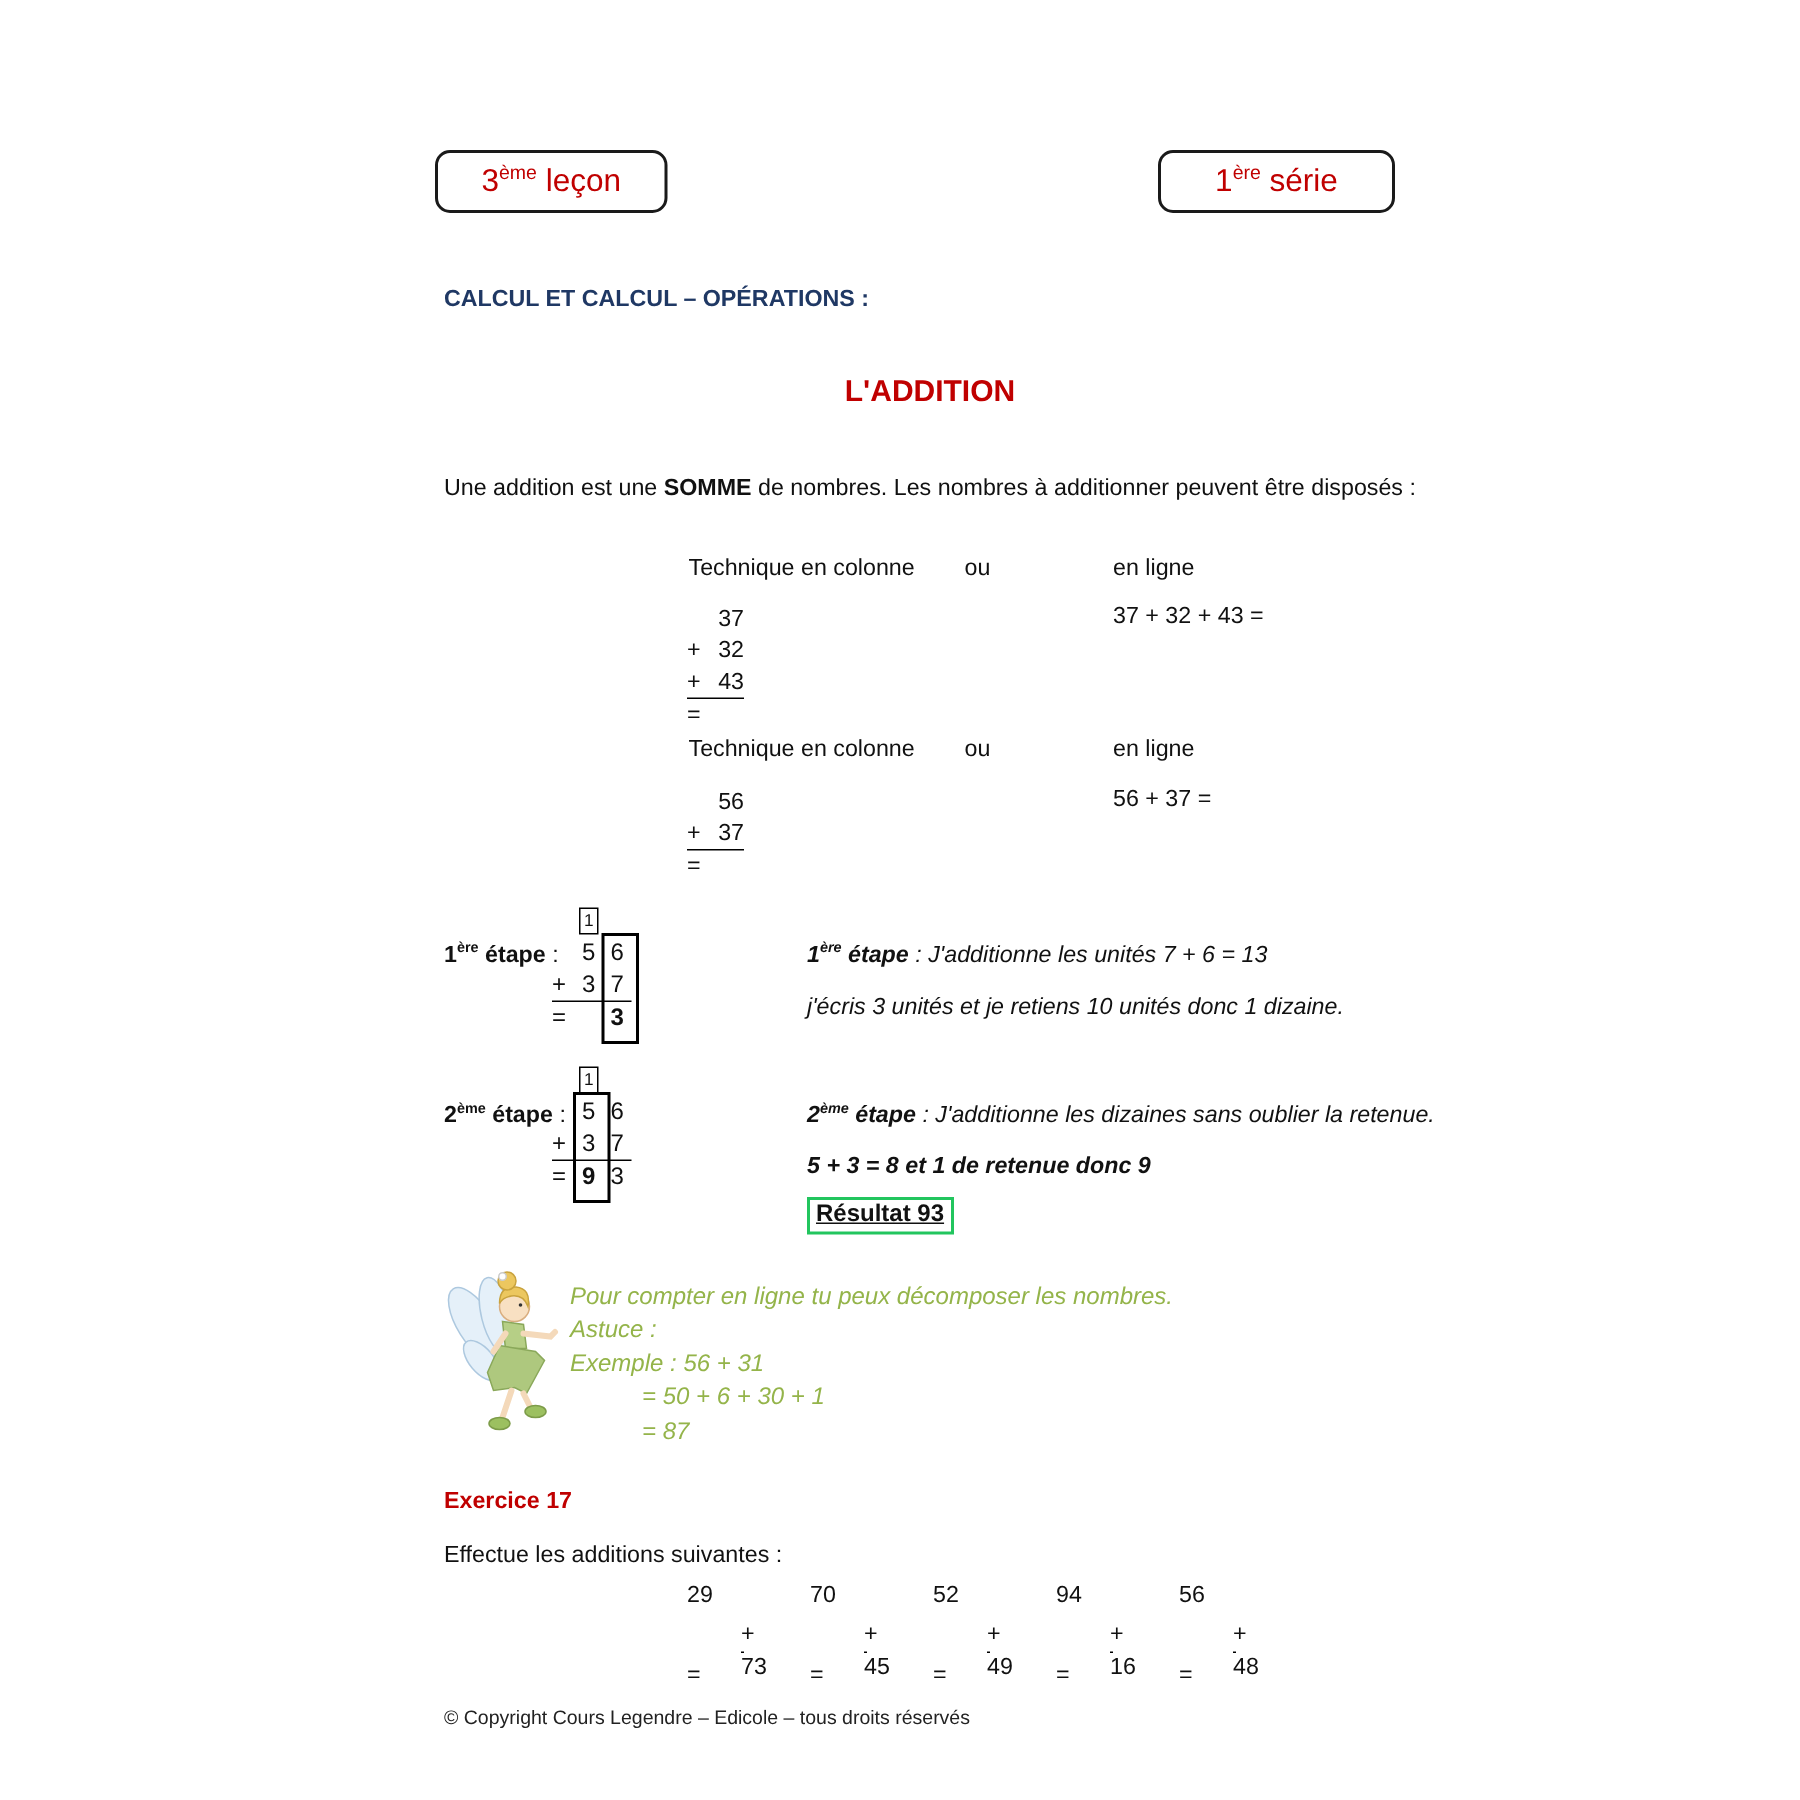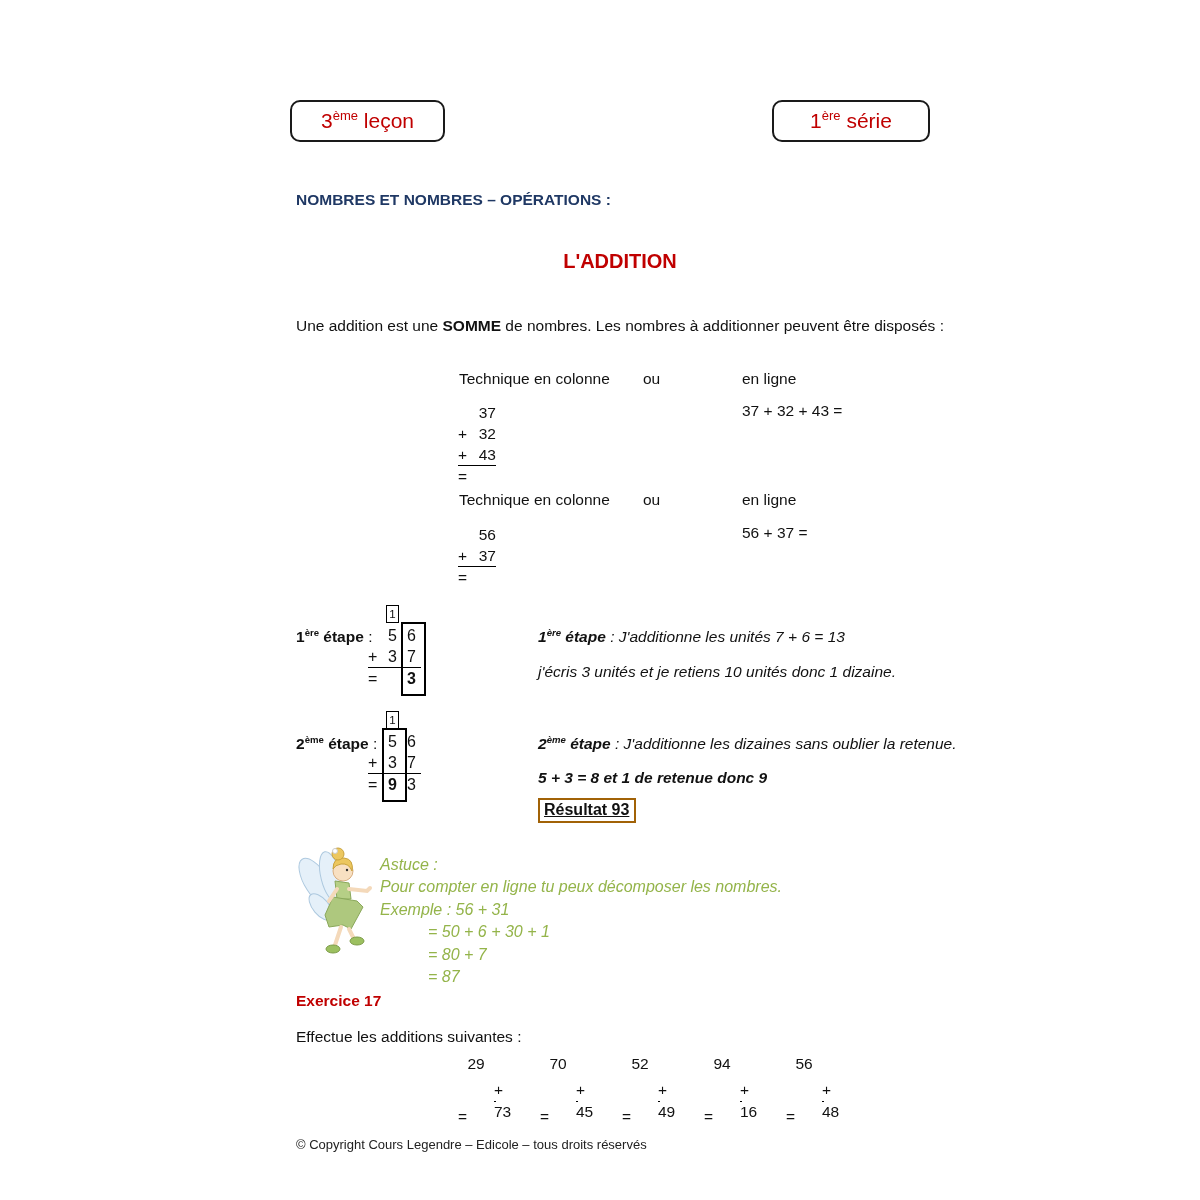"NOMBRES ET NOMBRES – OPÉRATIONS" div.section-header { text: NOMBRES ET NOMBRES -> CALCUL ET CALCUL }
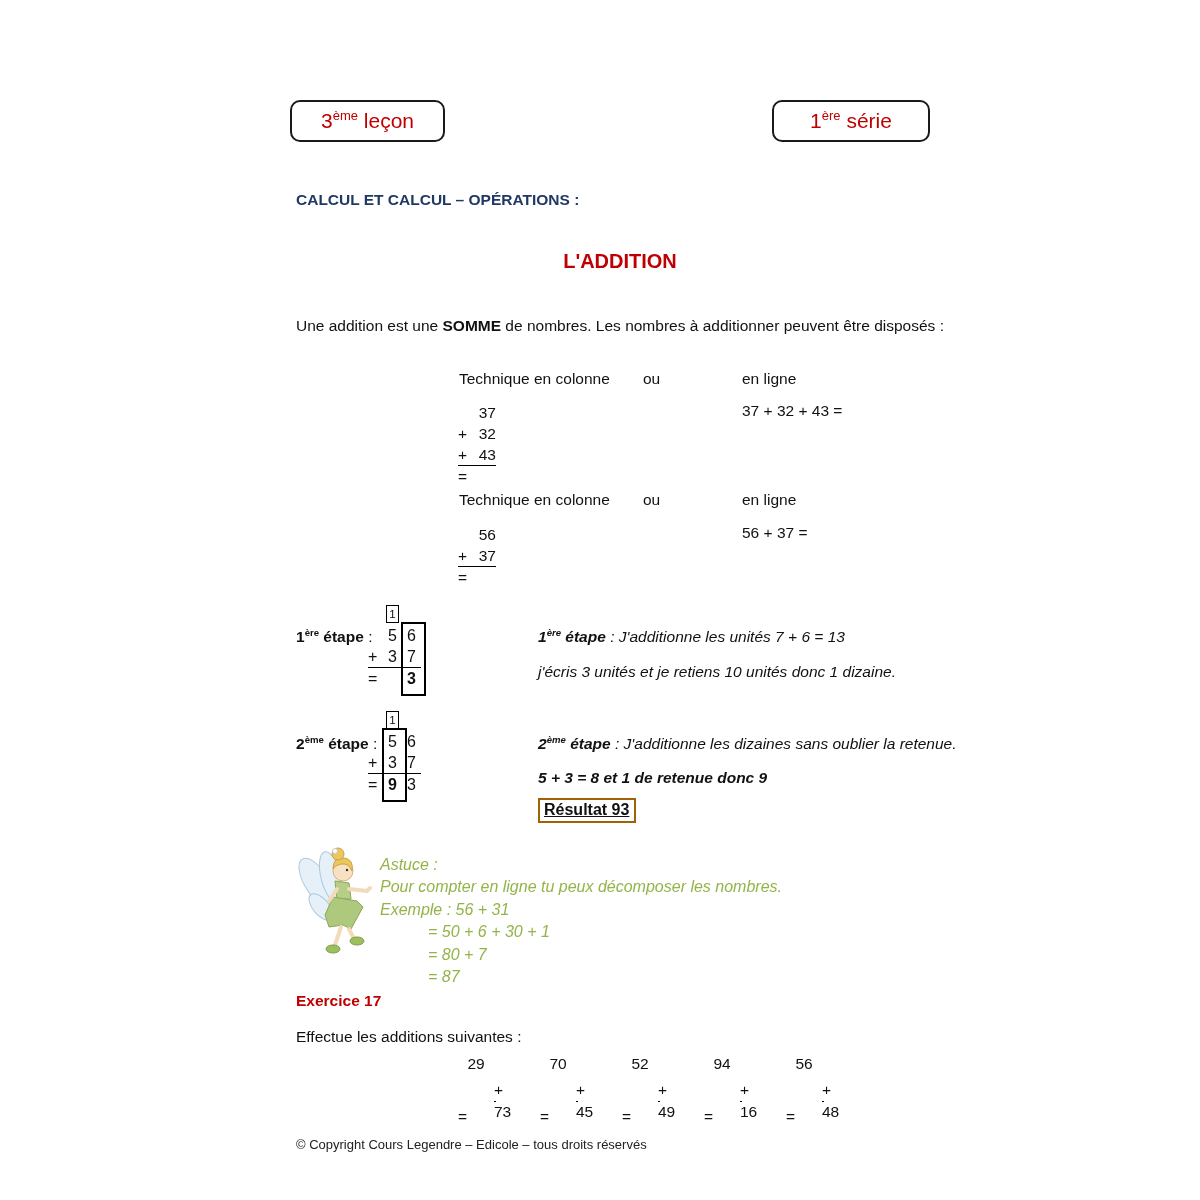"Résultat 93" .result-box { border: 2px solid #a16207 -> 2px solid #22c55e }
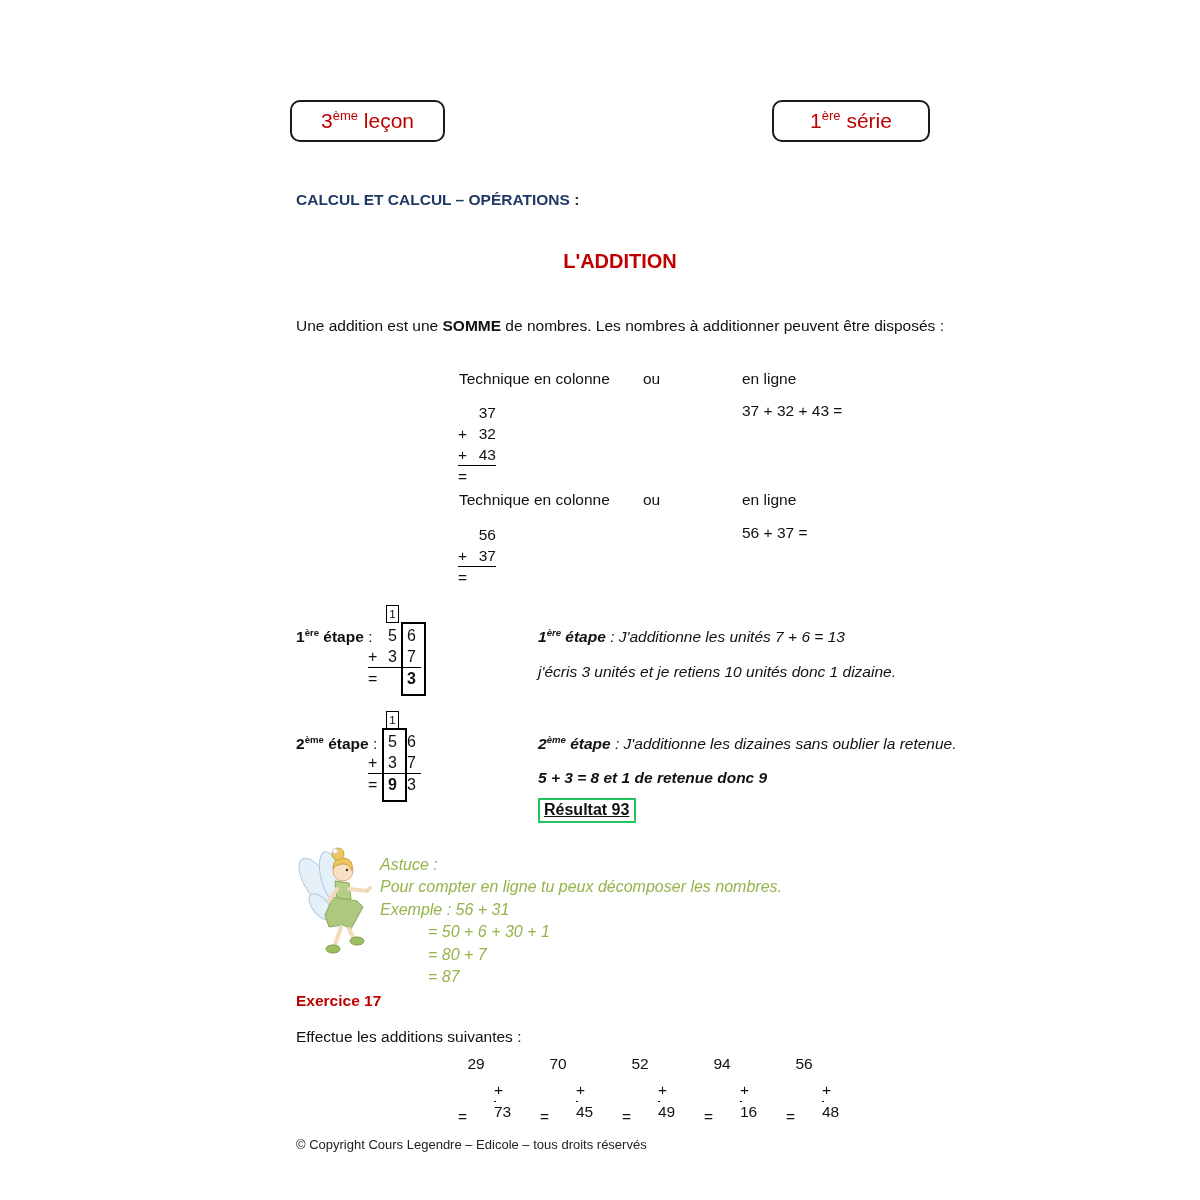"Astuce :" div { order: before "Pour compter en ligne tu" -> after "Pour compter en ligne tu" }
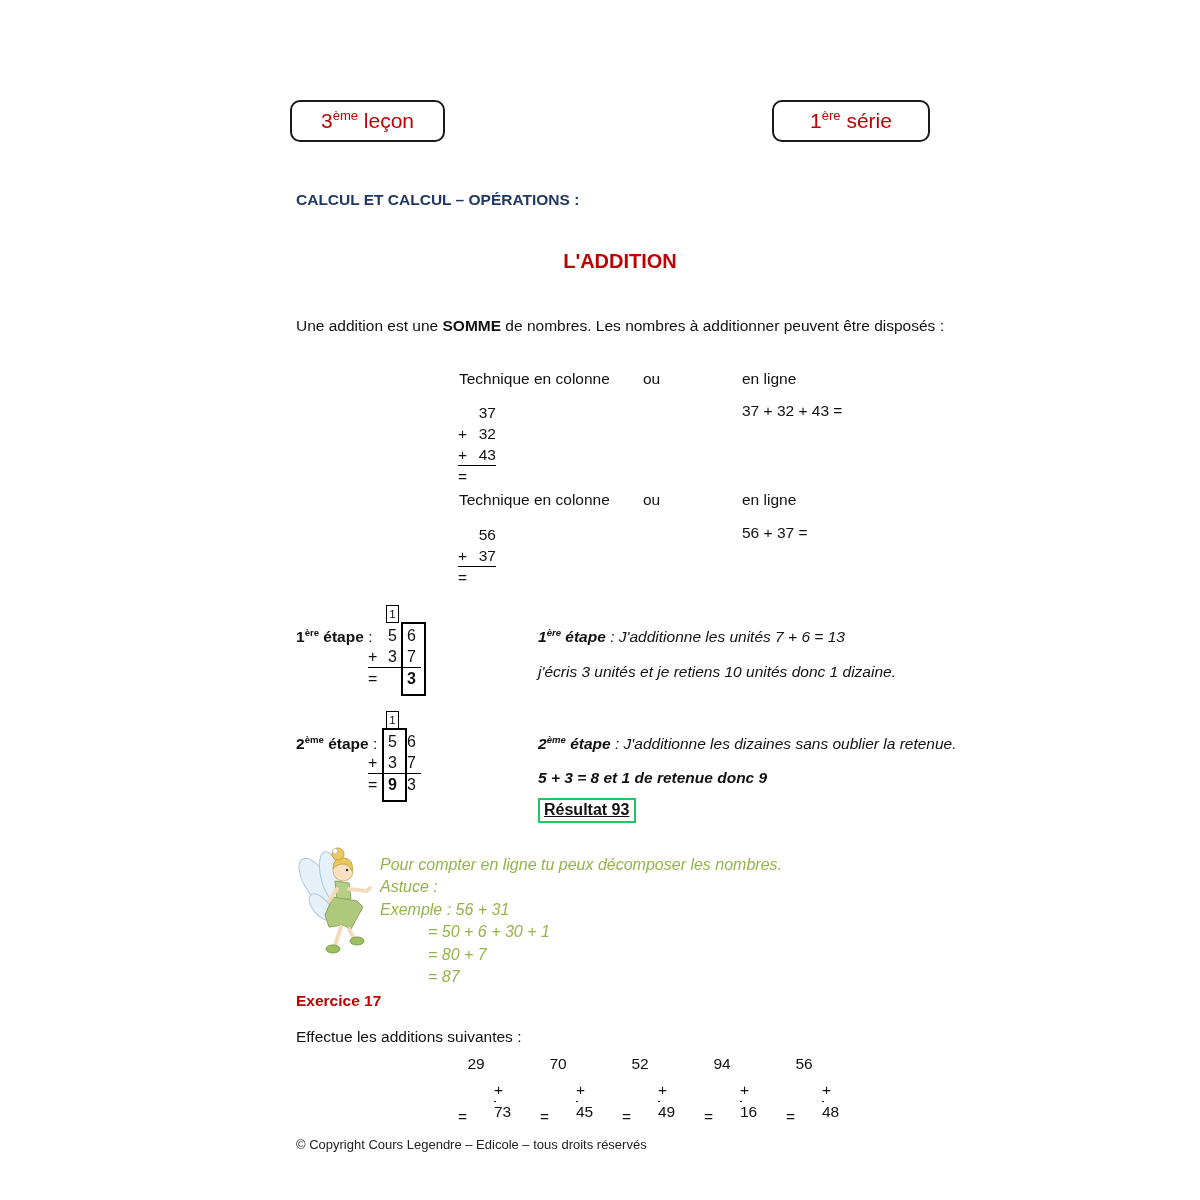"= 80 + 7" div.indent { html: <div>= 80 + 7</div> -> none }
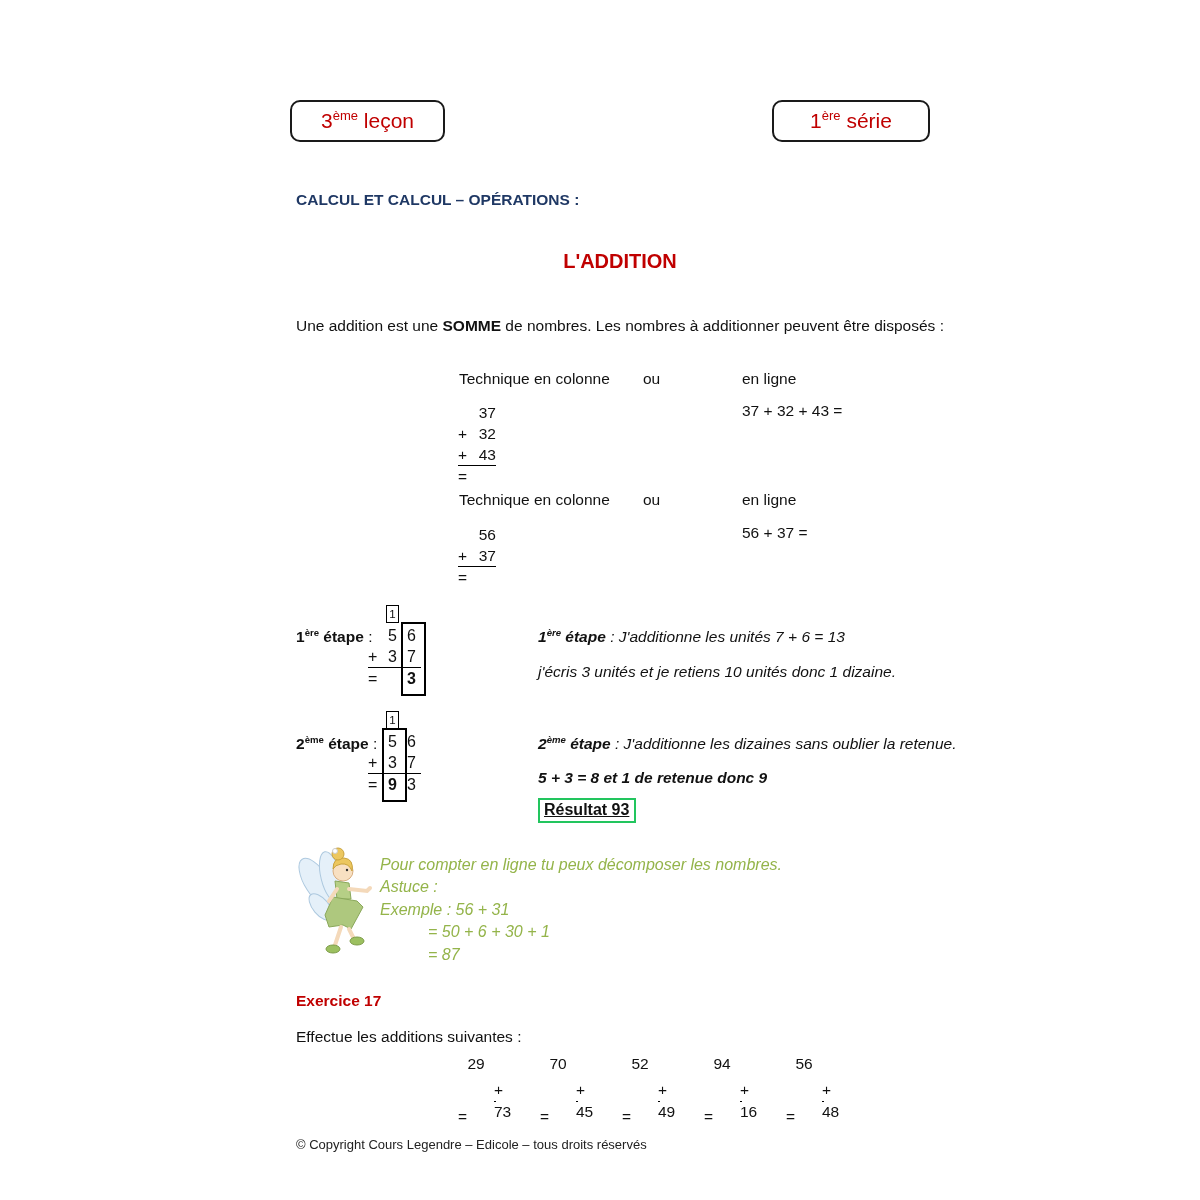"29" .ptop { text-align: center -> left }
